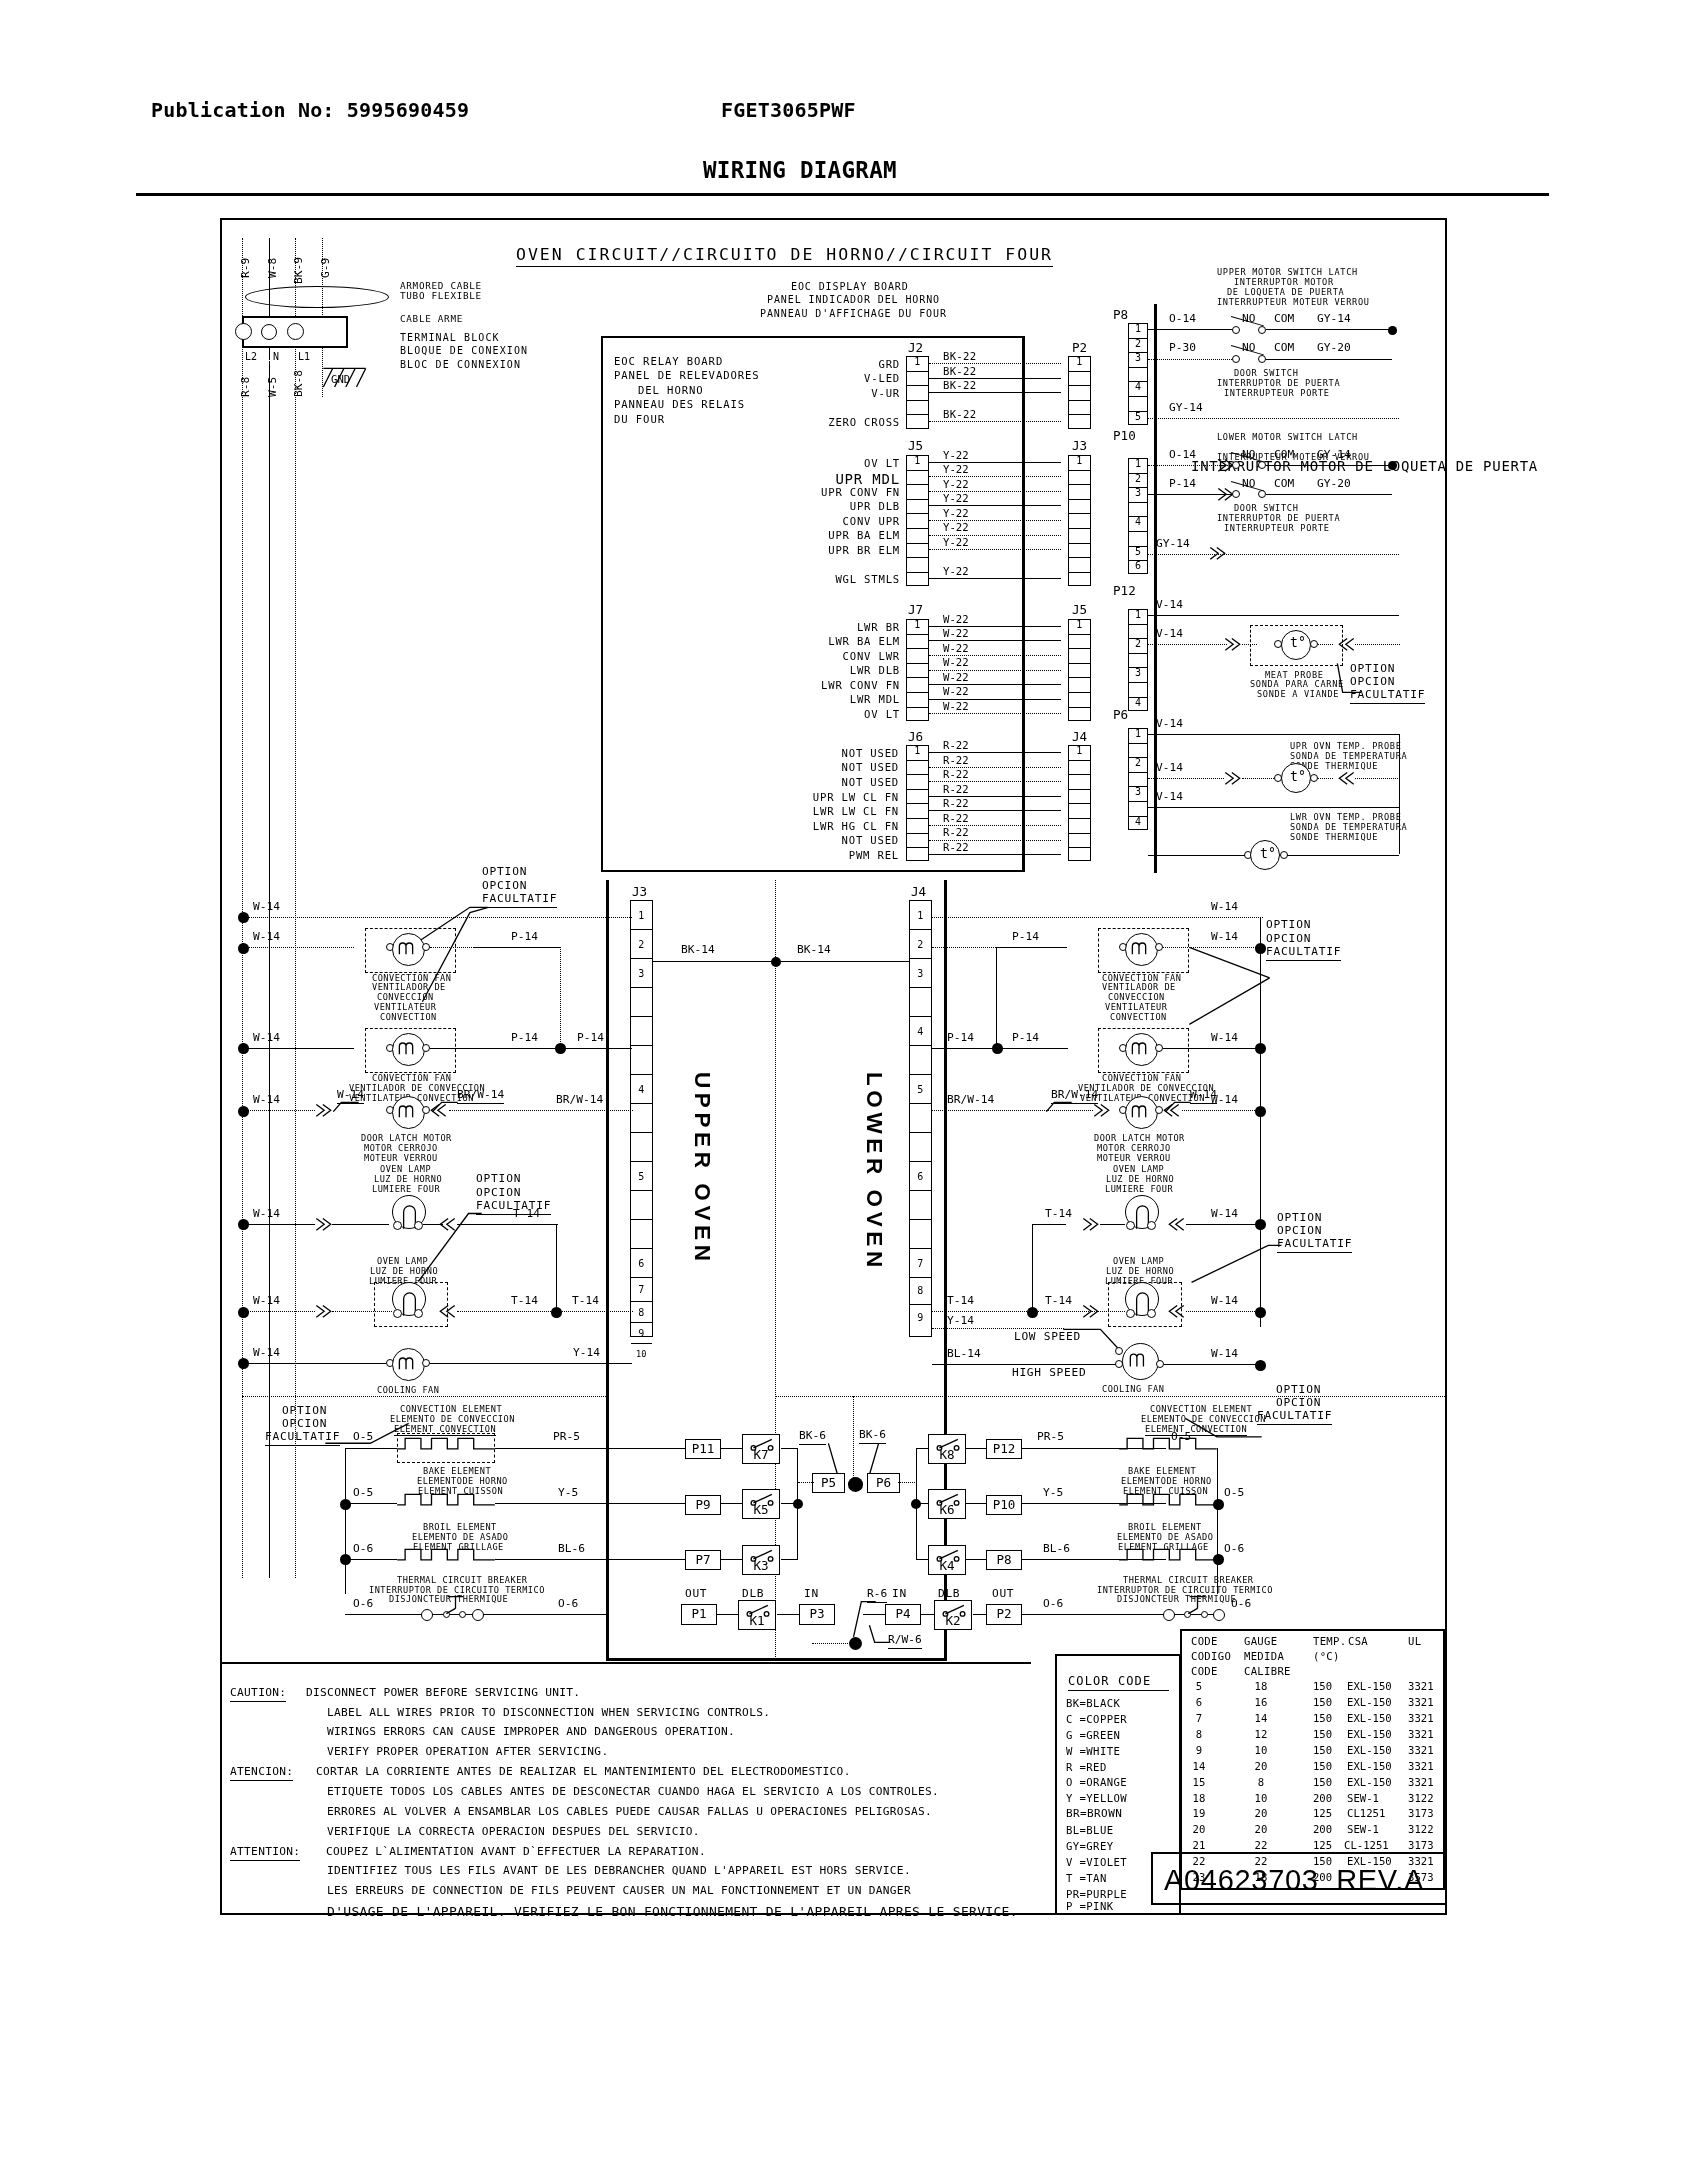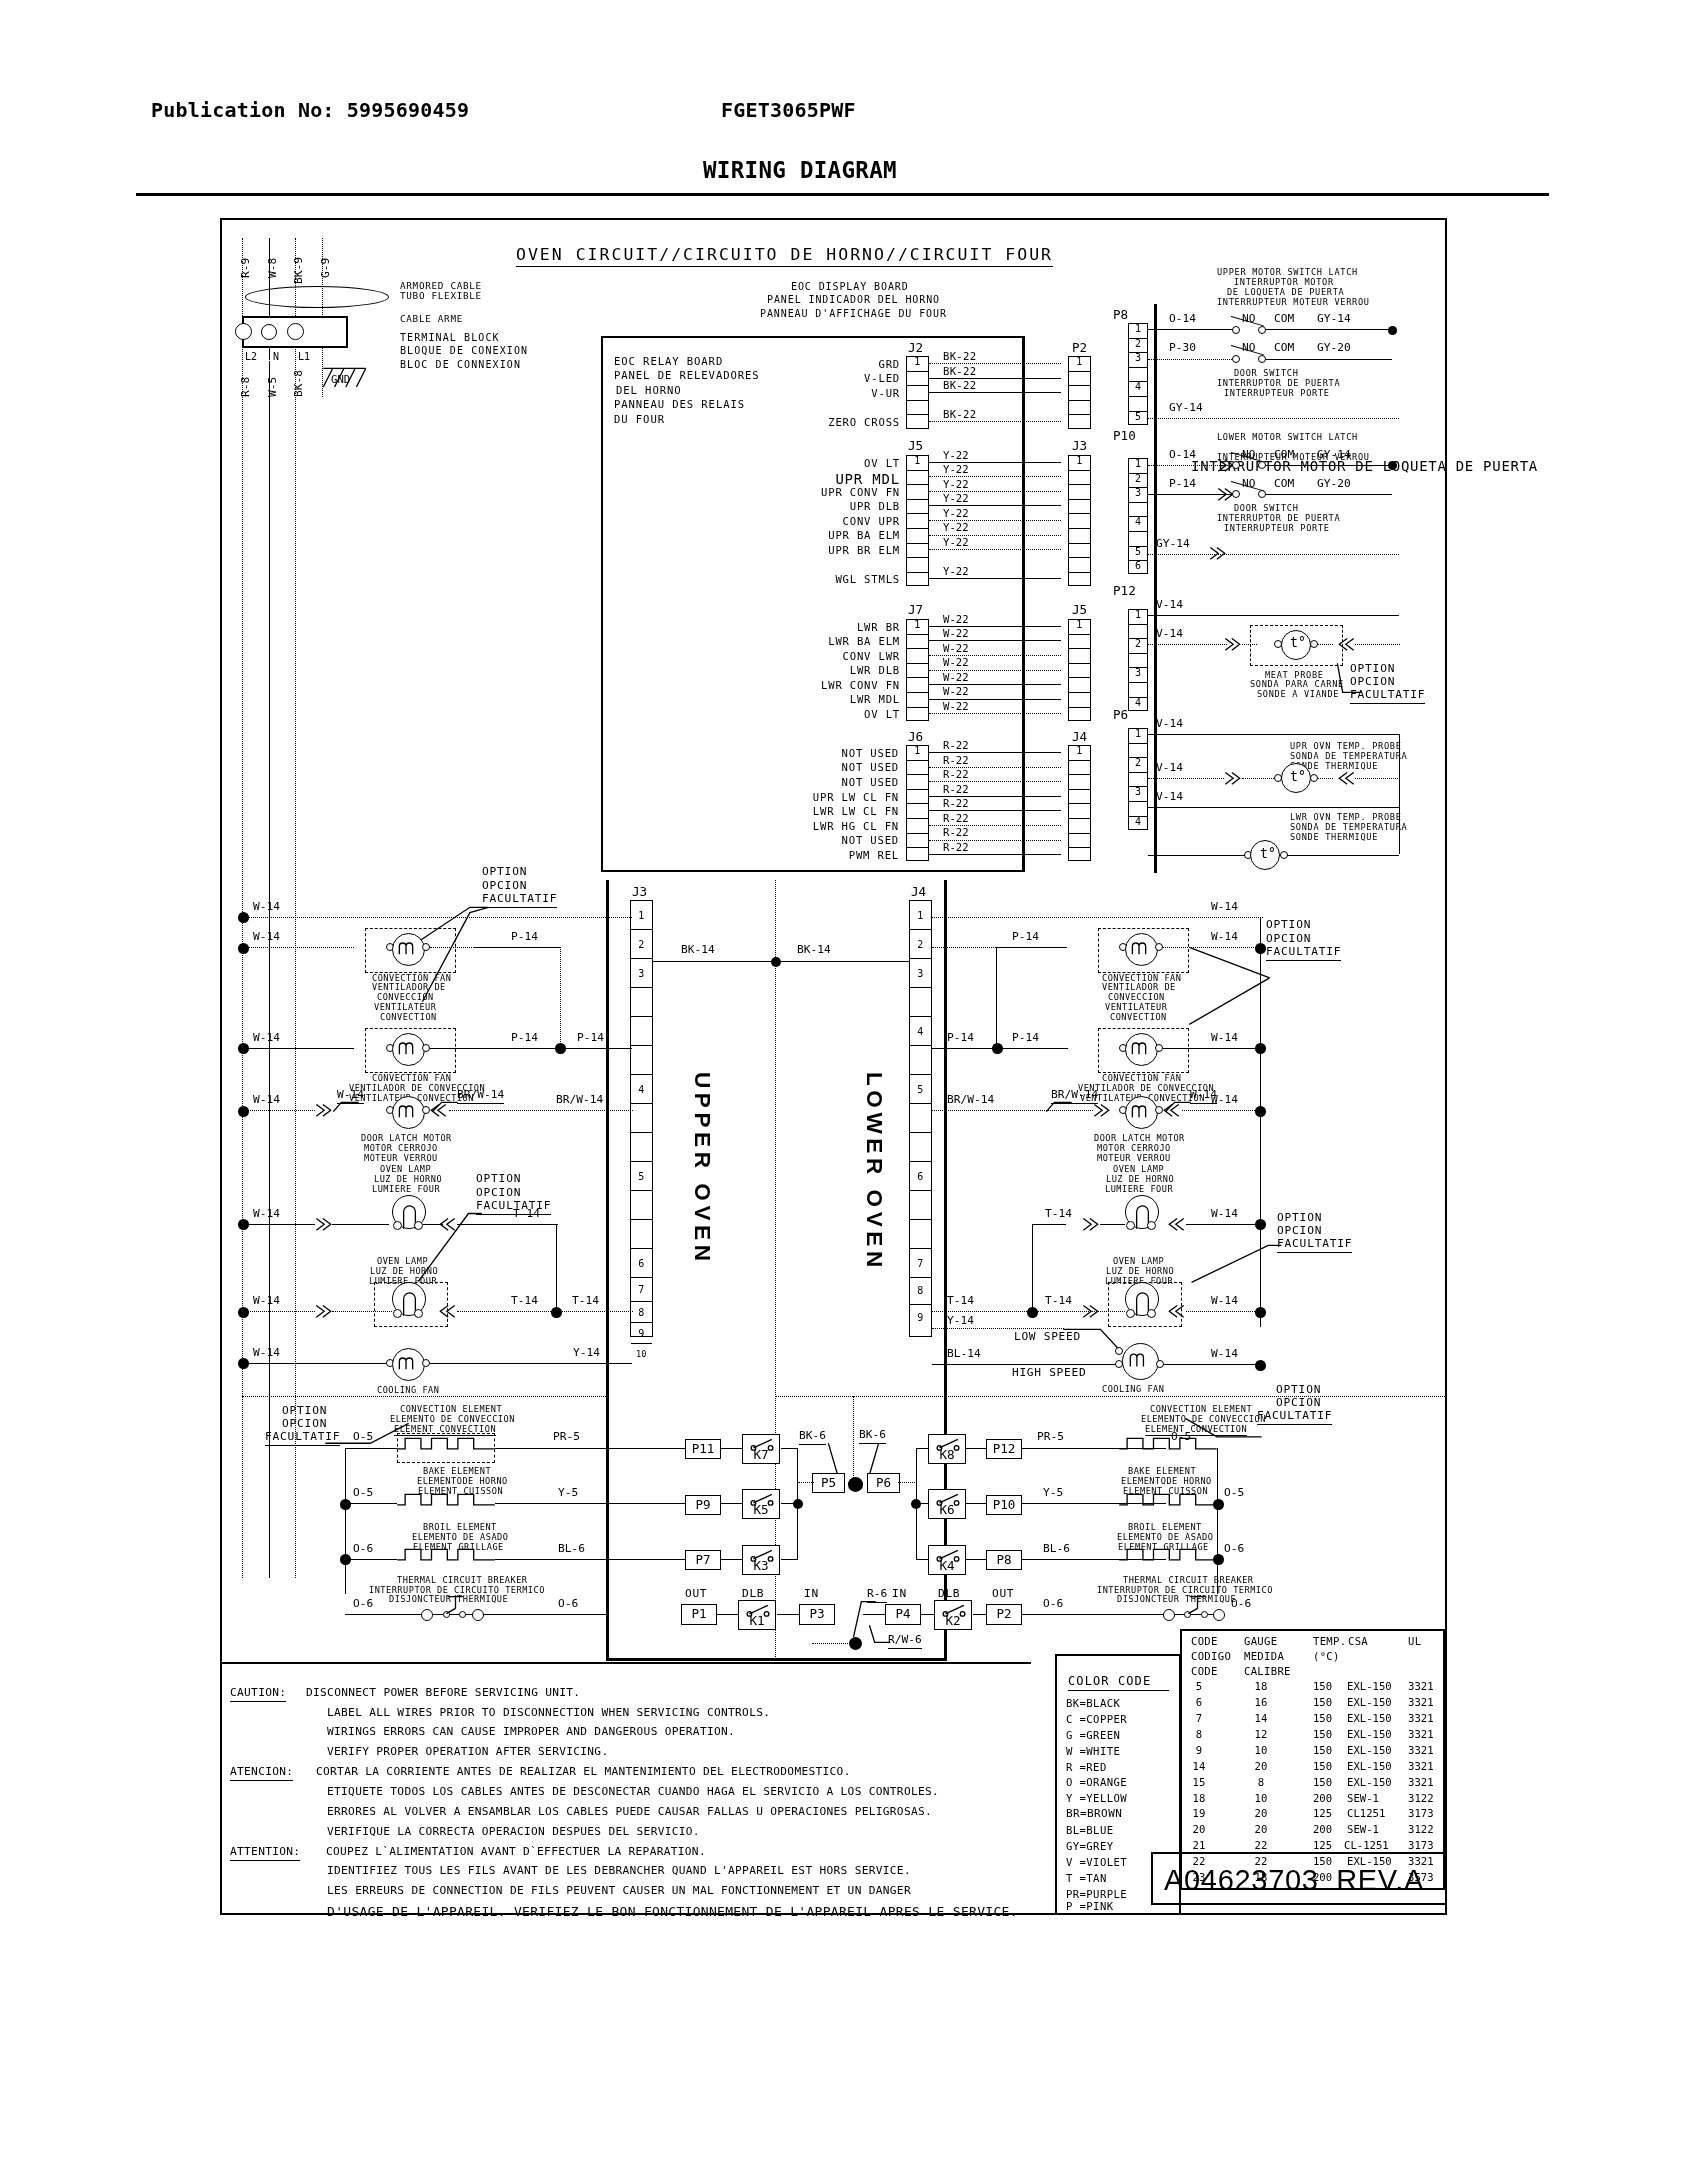"DEL HORNO" div.t { left: 616px -> 638px }
